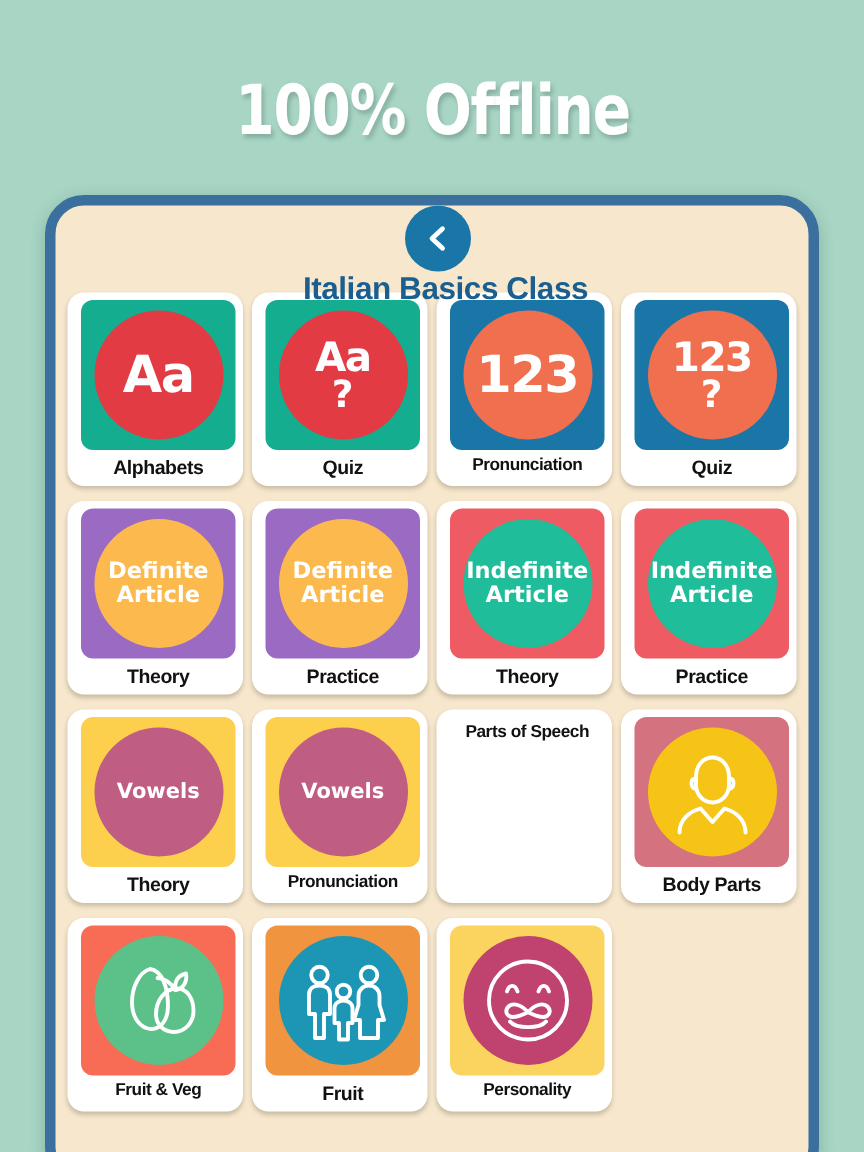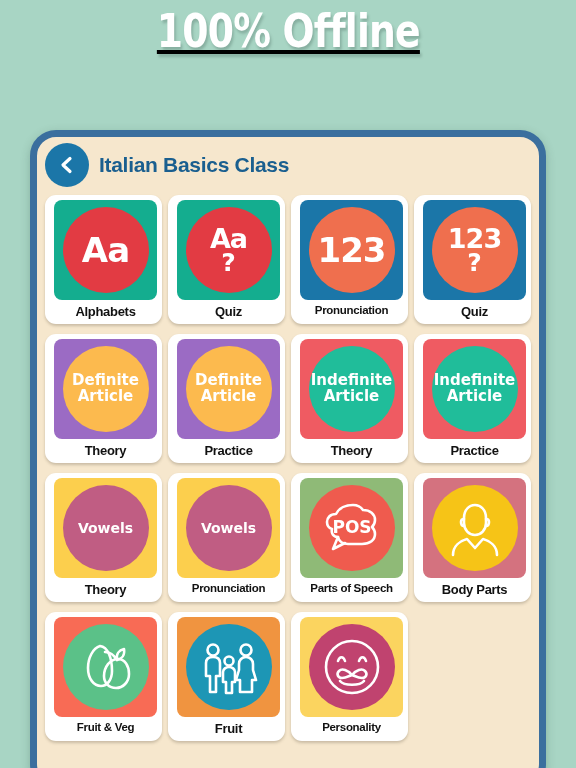"100% Offline" .promo { align-items: none -> center; text-decoration: underline -> none; top: 4px -> 12px }
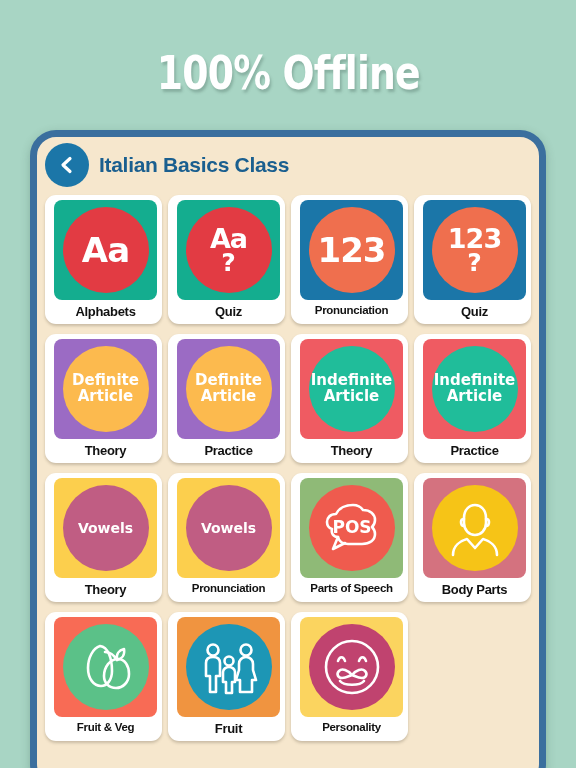"Italian Basics Class" .appbar { flex-direction: none -> column }
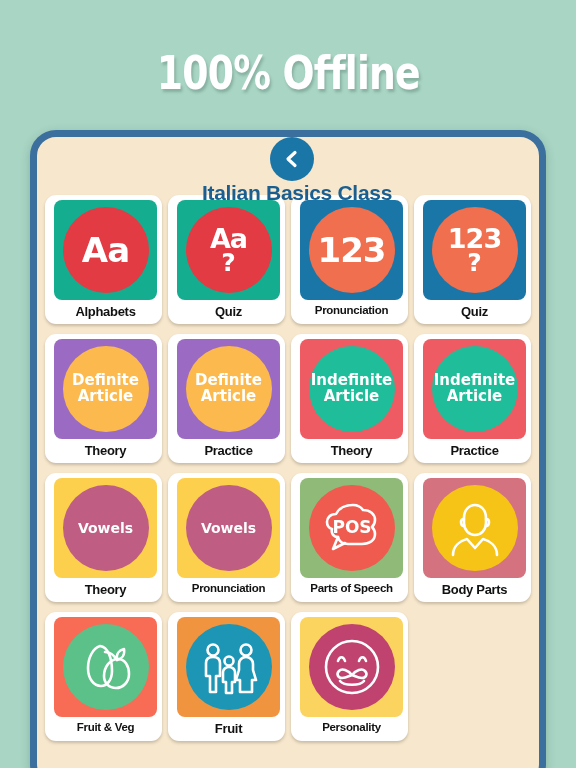"POS" div.tile-art { html: <div> <div> <svg> <path></path> <path></path> <text>POS</text> </svg> </div> </div> -> none }
